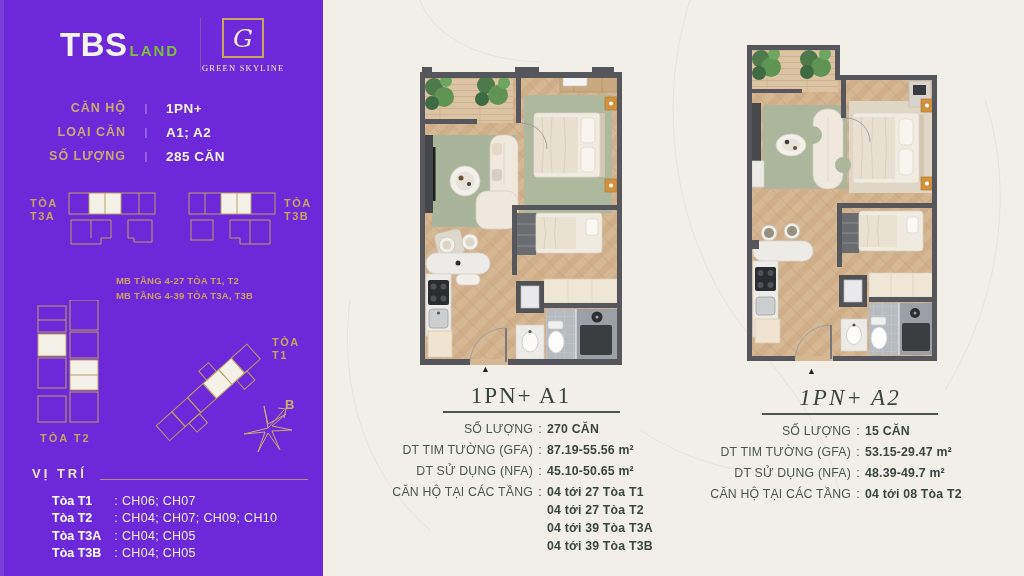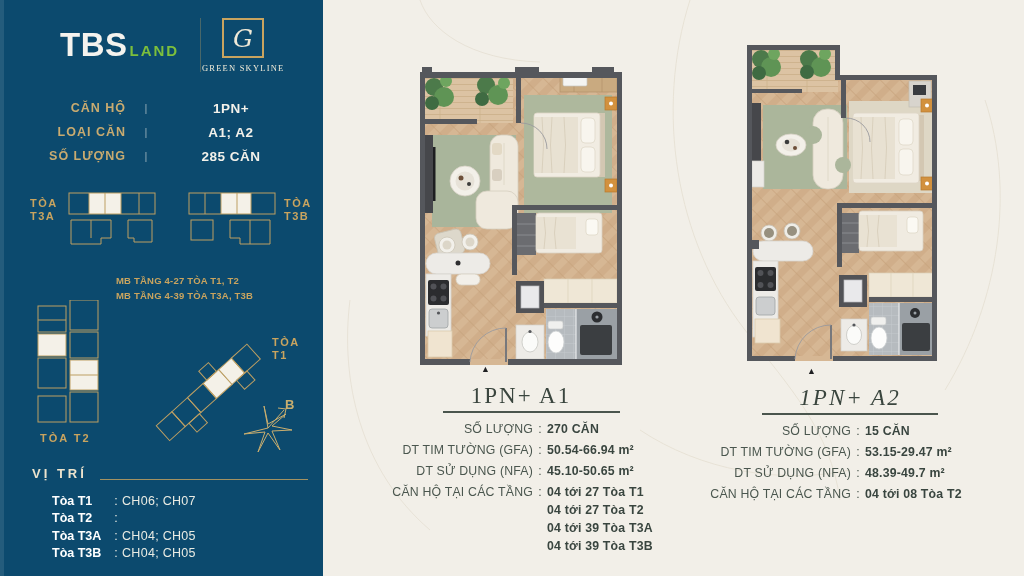"TBS" .sidebar { background: #0c4a6e -> #6d28d9 }
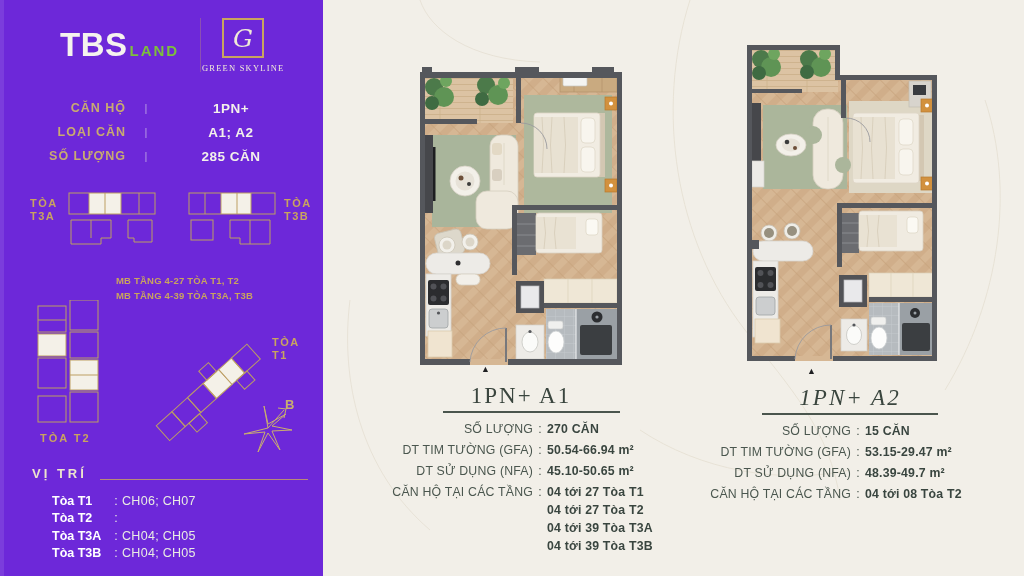"1PN+" .spec-value { text-align: center -> none }
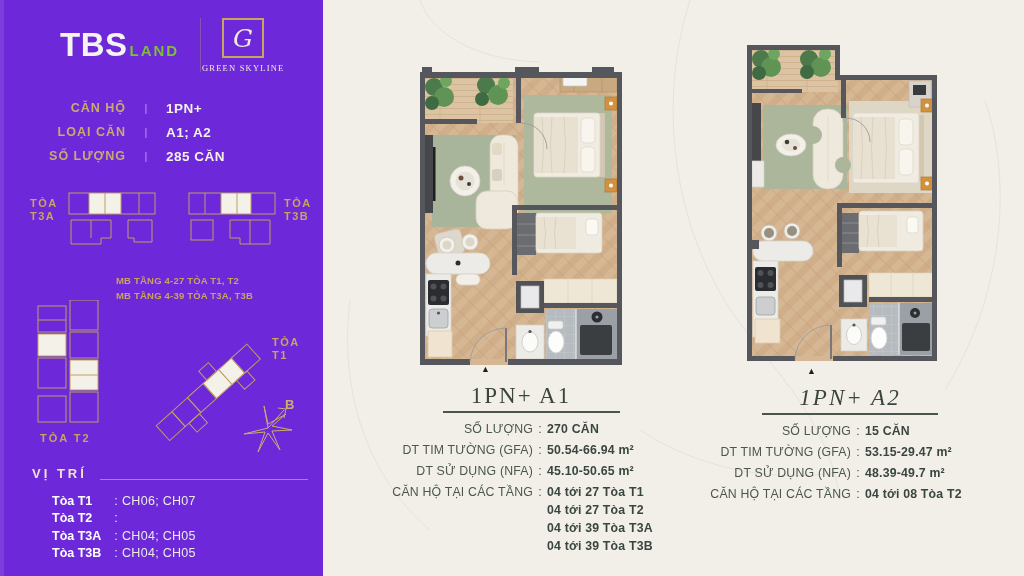"50.54-66.94 m²" span.pval { text: 50.54-66.94 -> 87.19-55.56 }
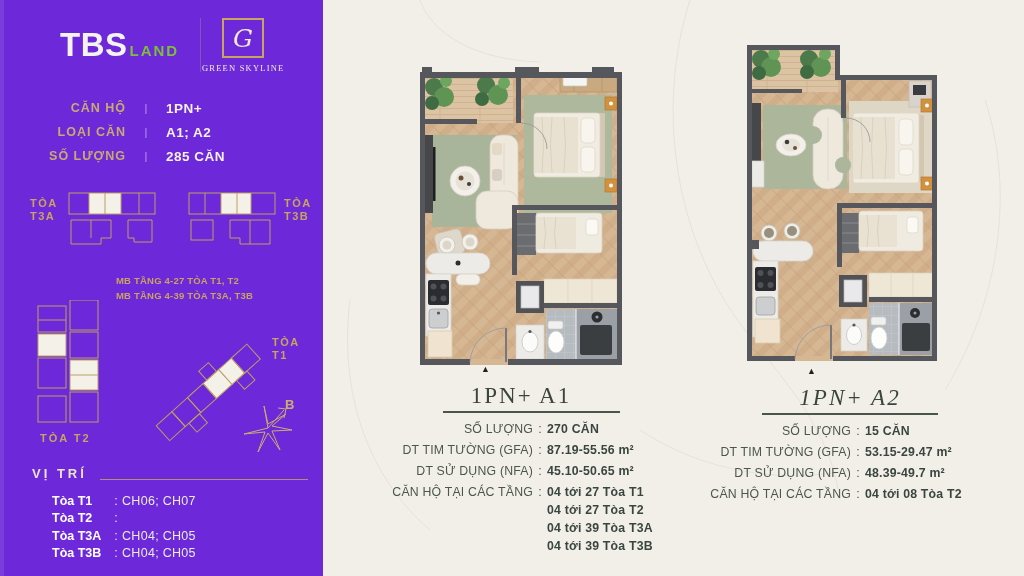"CH04; CH07; CH09; CH10" span.vt-units { html: none -> <span>CH04; CH07; CH09; CH10</span> }
